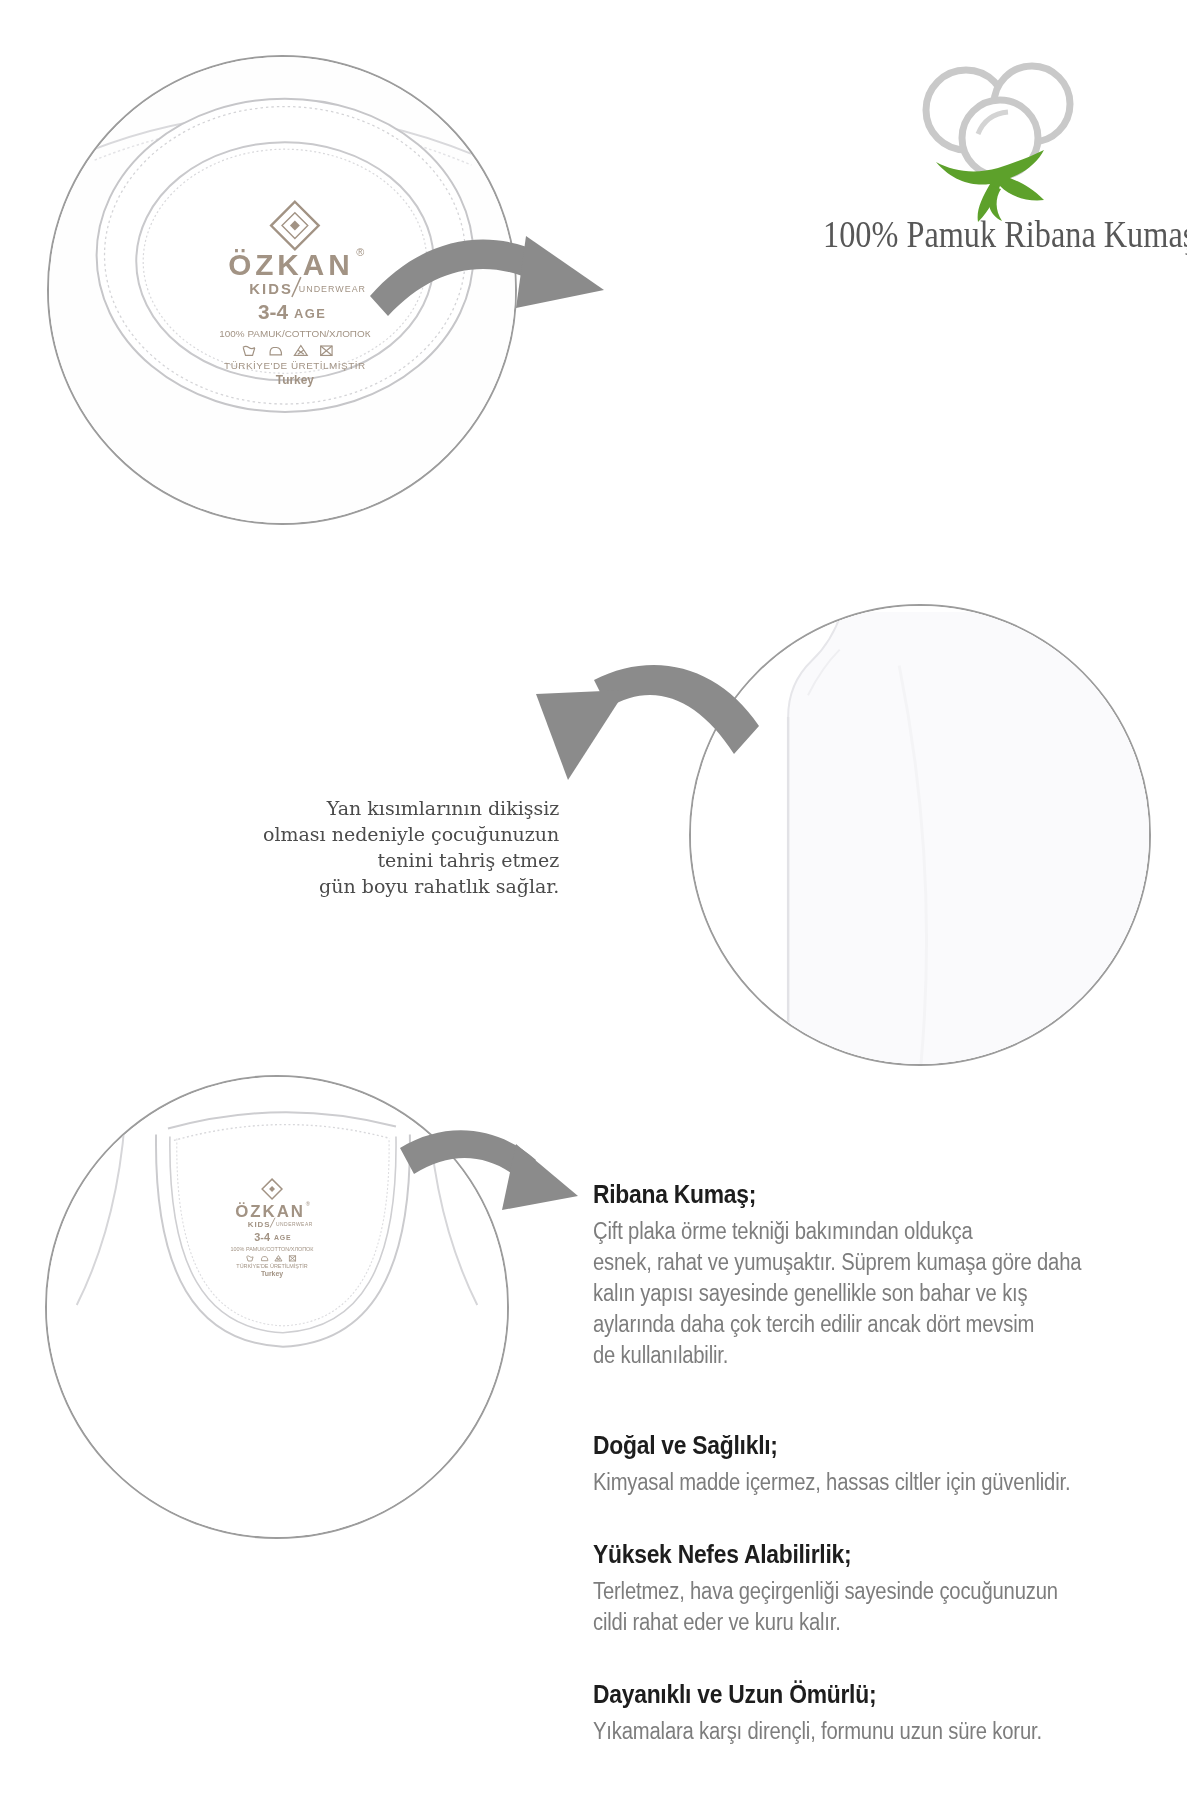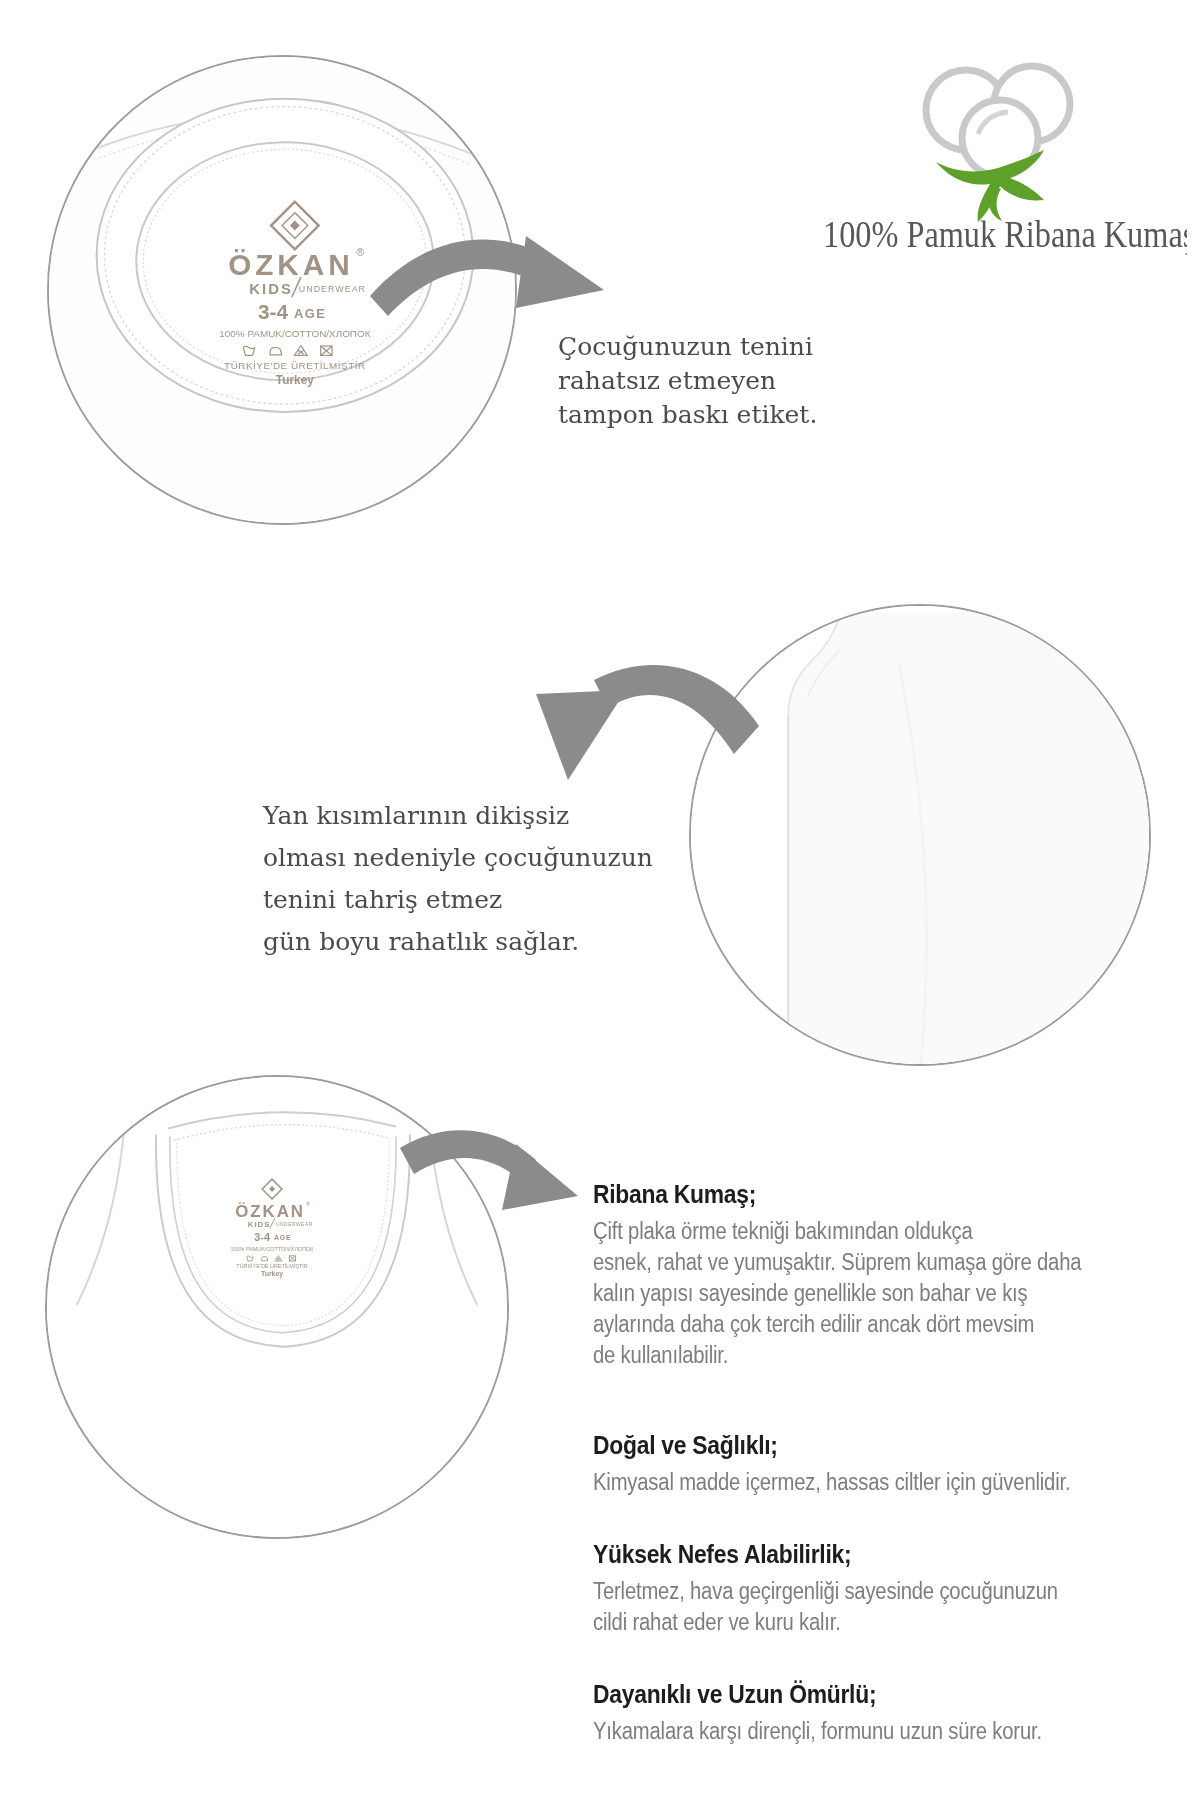"Çocuğunuzun tenini" div.note { html: <div>Çocuğunuzun tenini<br>rahatsız etmeyen<br>tampon baskı etiket.</div> -> none }
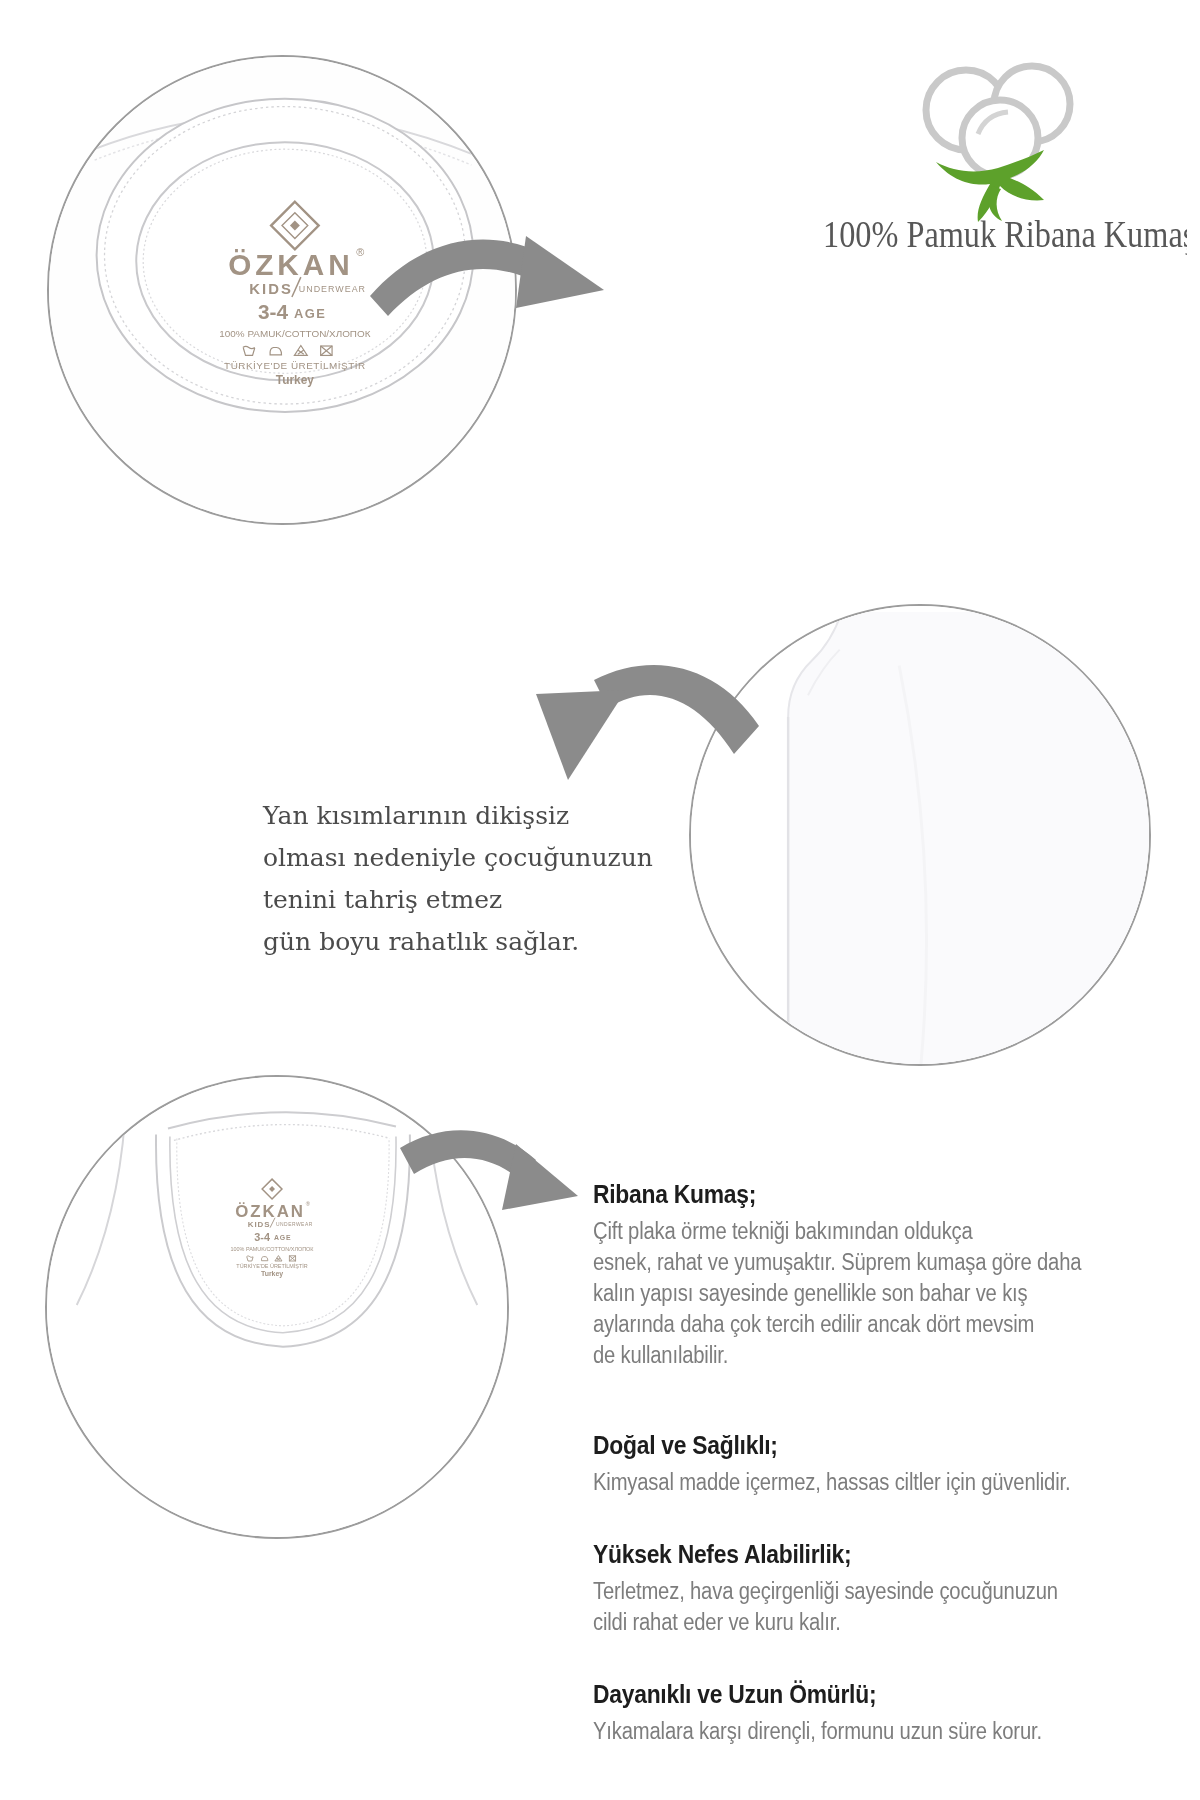"Yan kısımlarının dikişsiz" .note-mid { font-size: 25px -> 19px; line-height: 42px -> 26px; text-align: none -> right }
